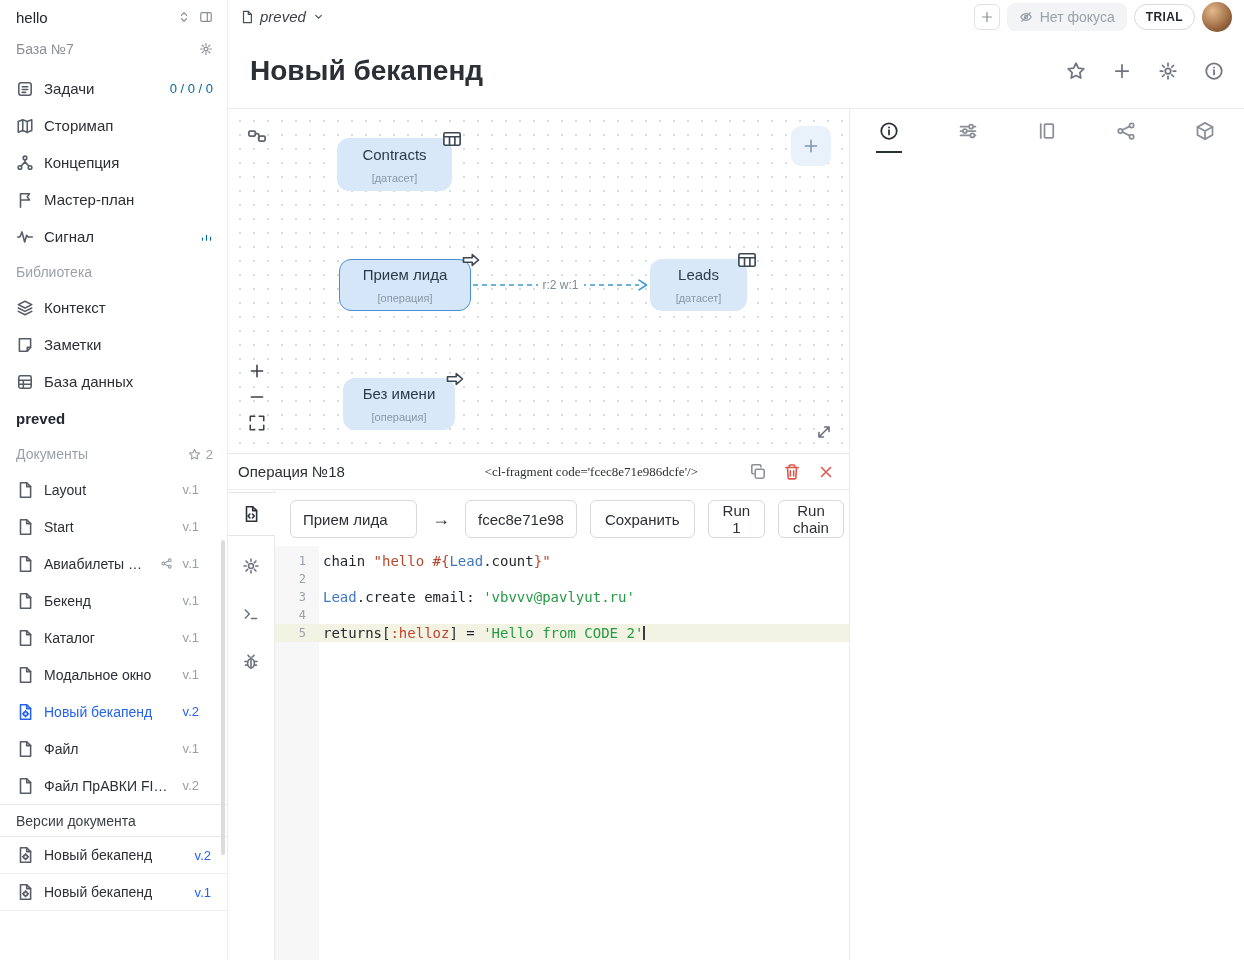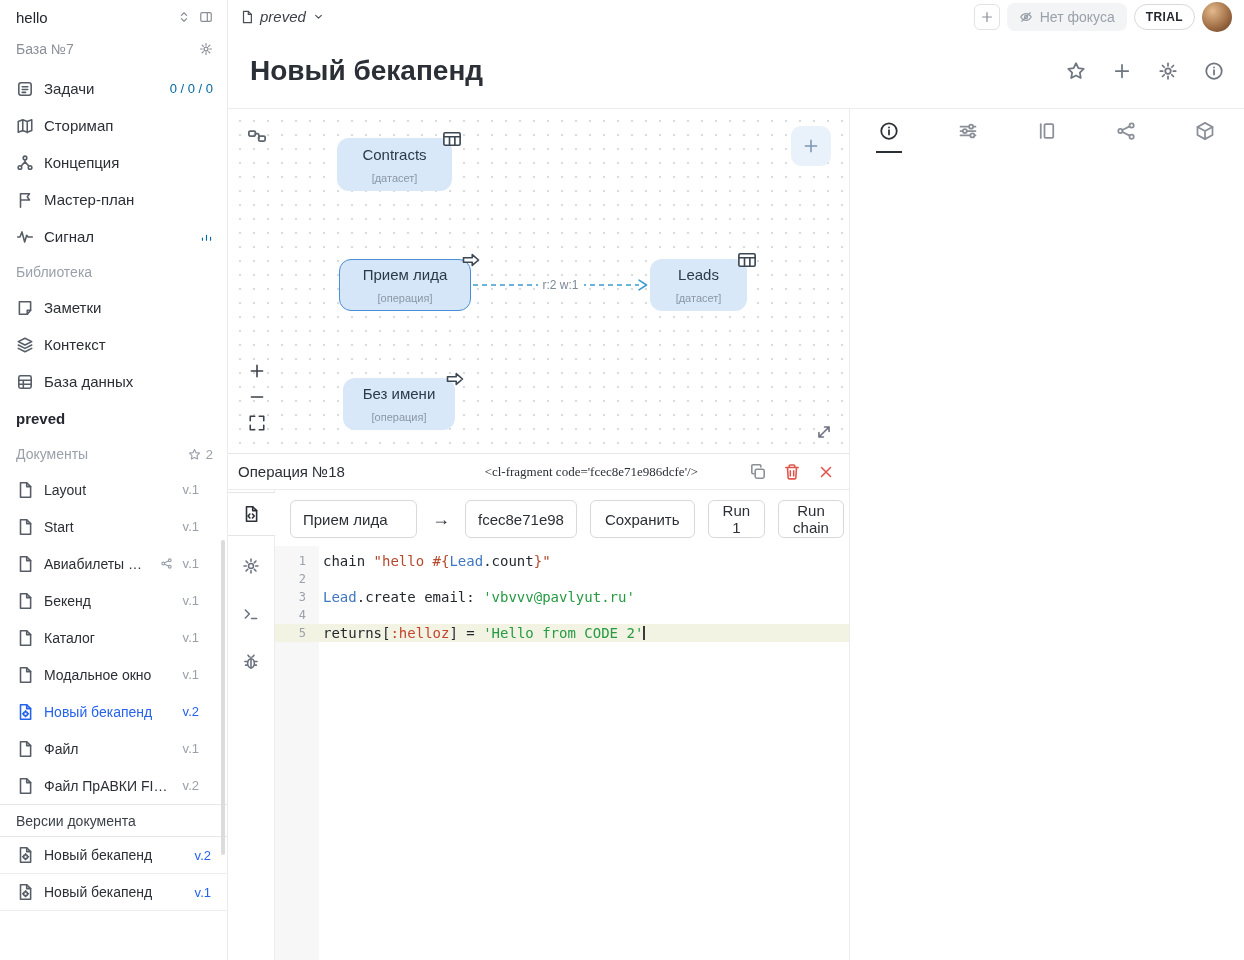"Заметки" div.sb-row { order: before "Контекст" -> after "Контекст" }
